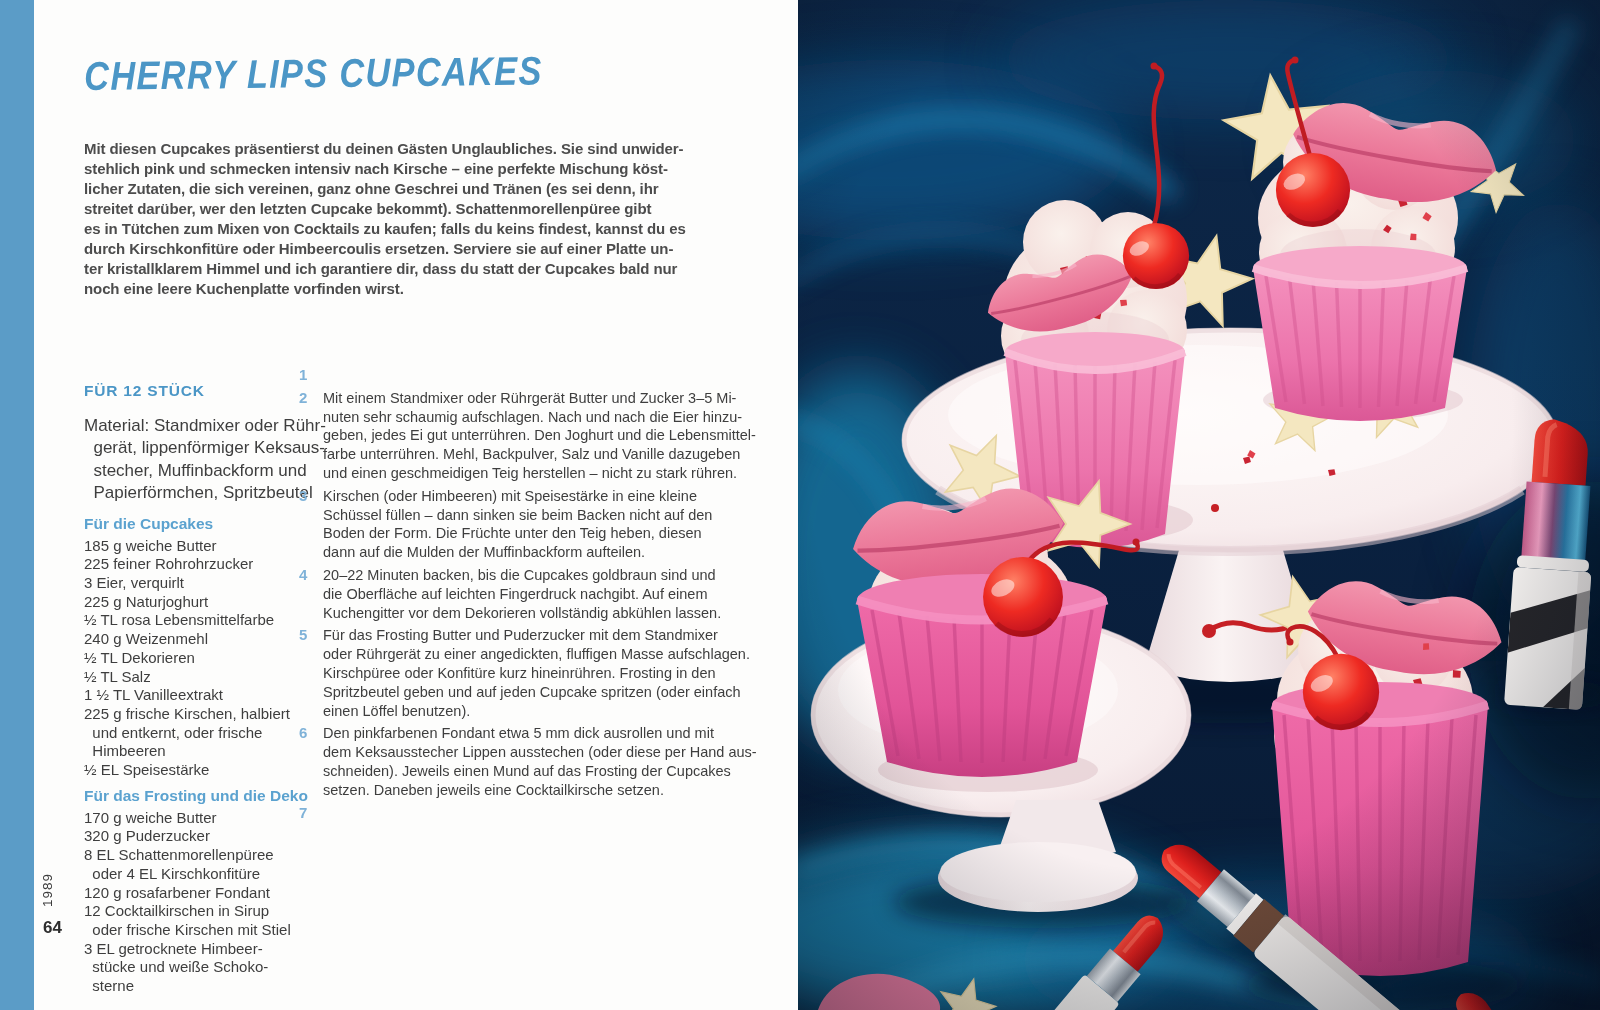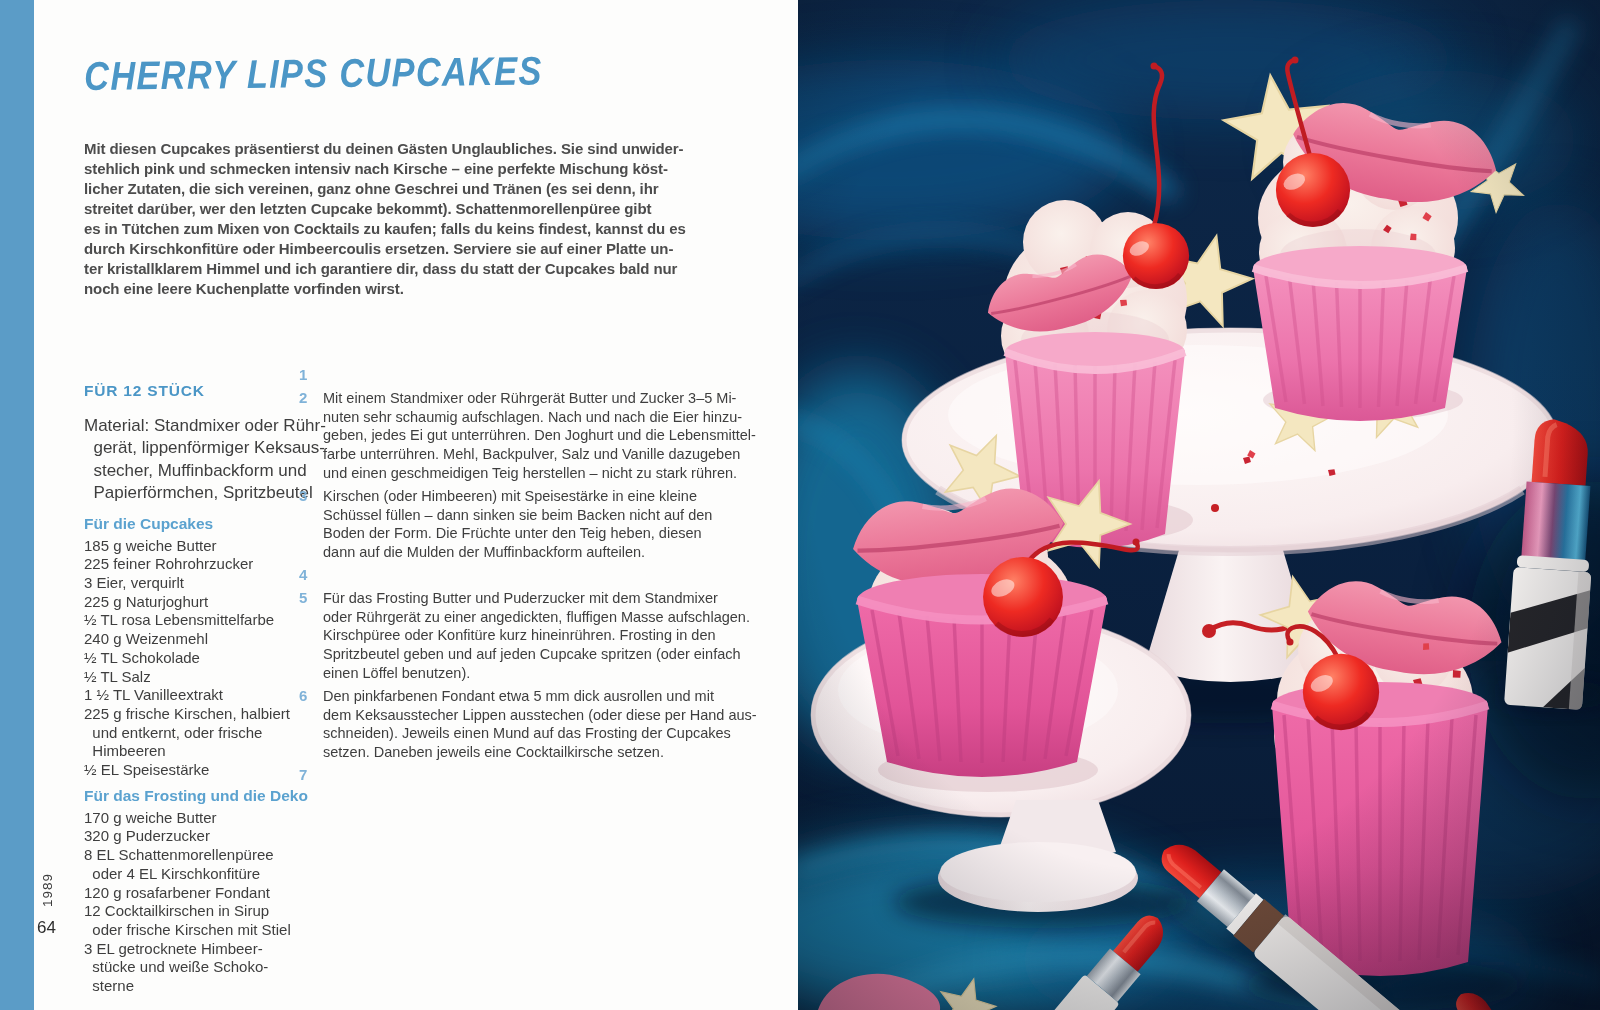"20–22 Minuten backen, bis die" div.stext { html: none -> <div>20–22 Minuten backen, bis die Cupcakes goldbraun sind und die Oberfläche auf leichten Fingerdruck nachgibt. Auf einem Kuchengitter vor dem Dekorieren vollständig abkühlen lassen.</div> }
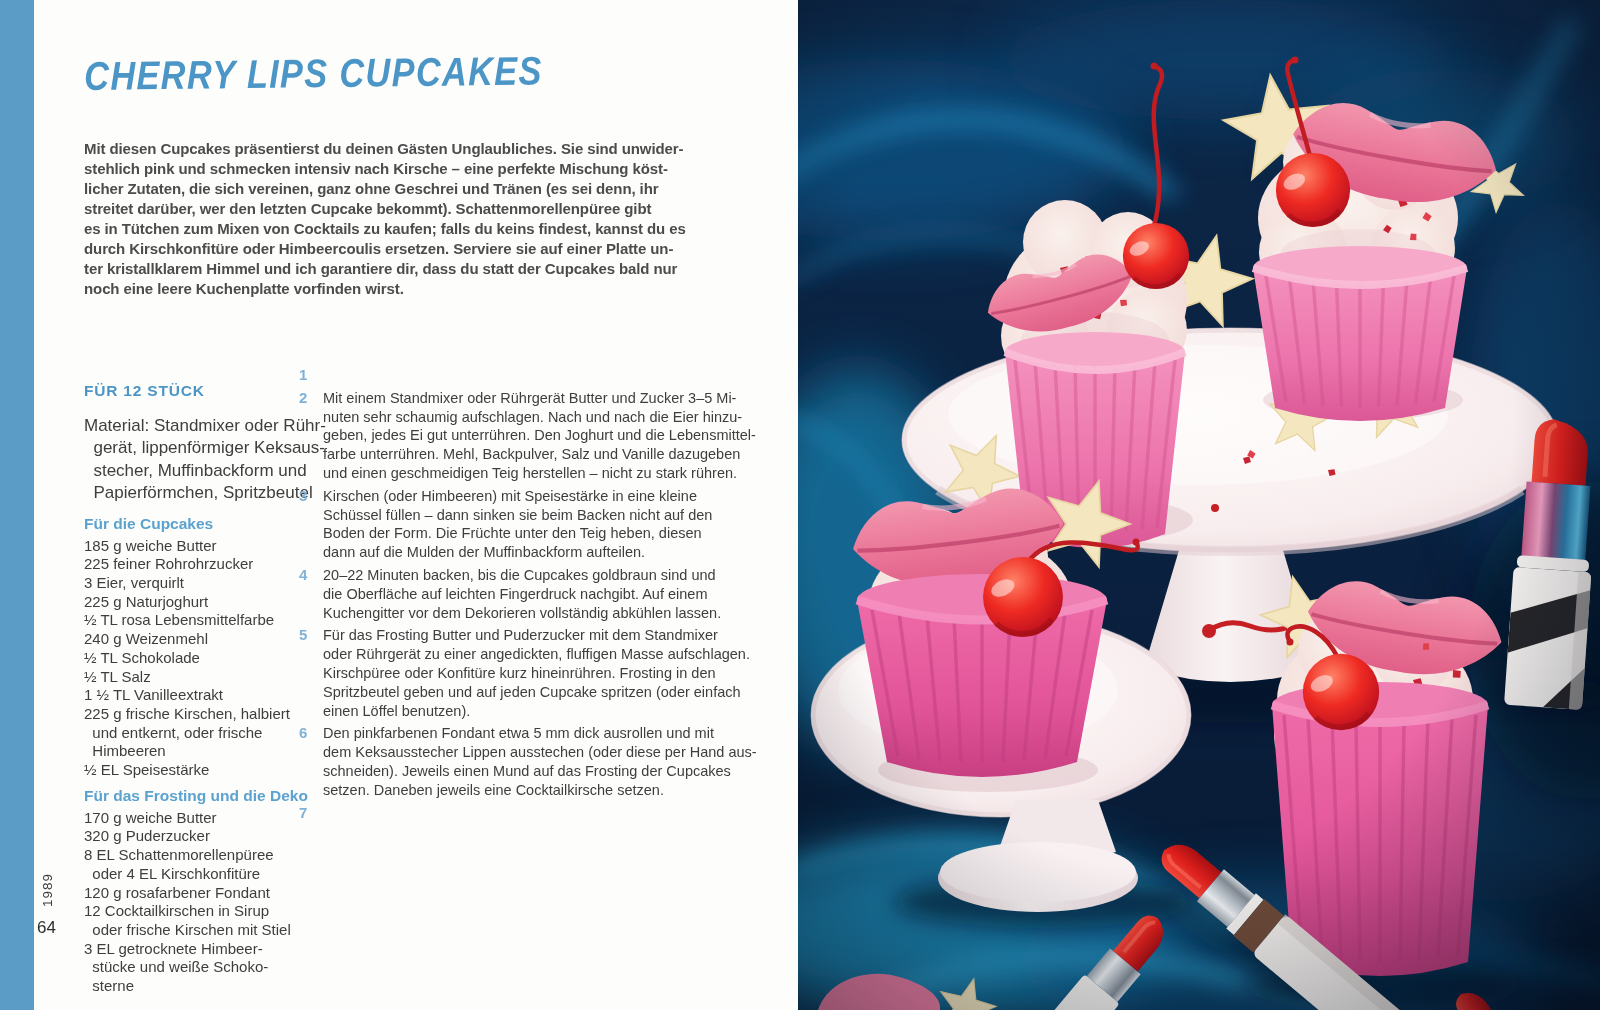"½ TL Schokolade" div.item { text: Schokolade -> Dekorieren }
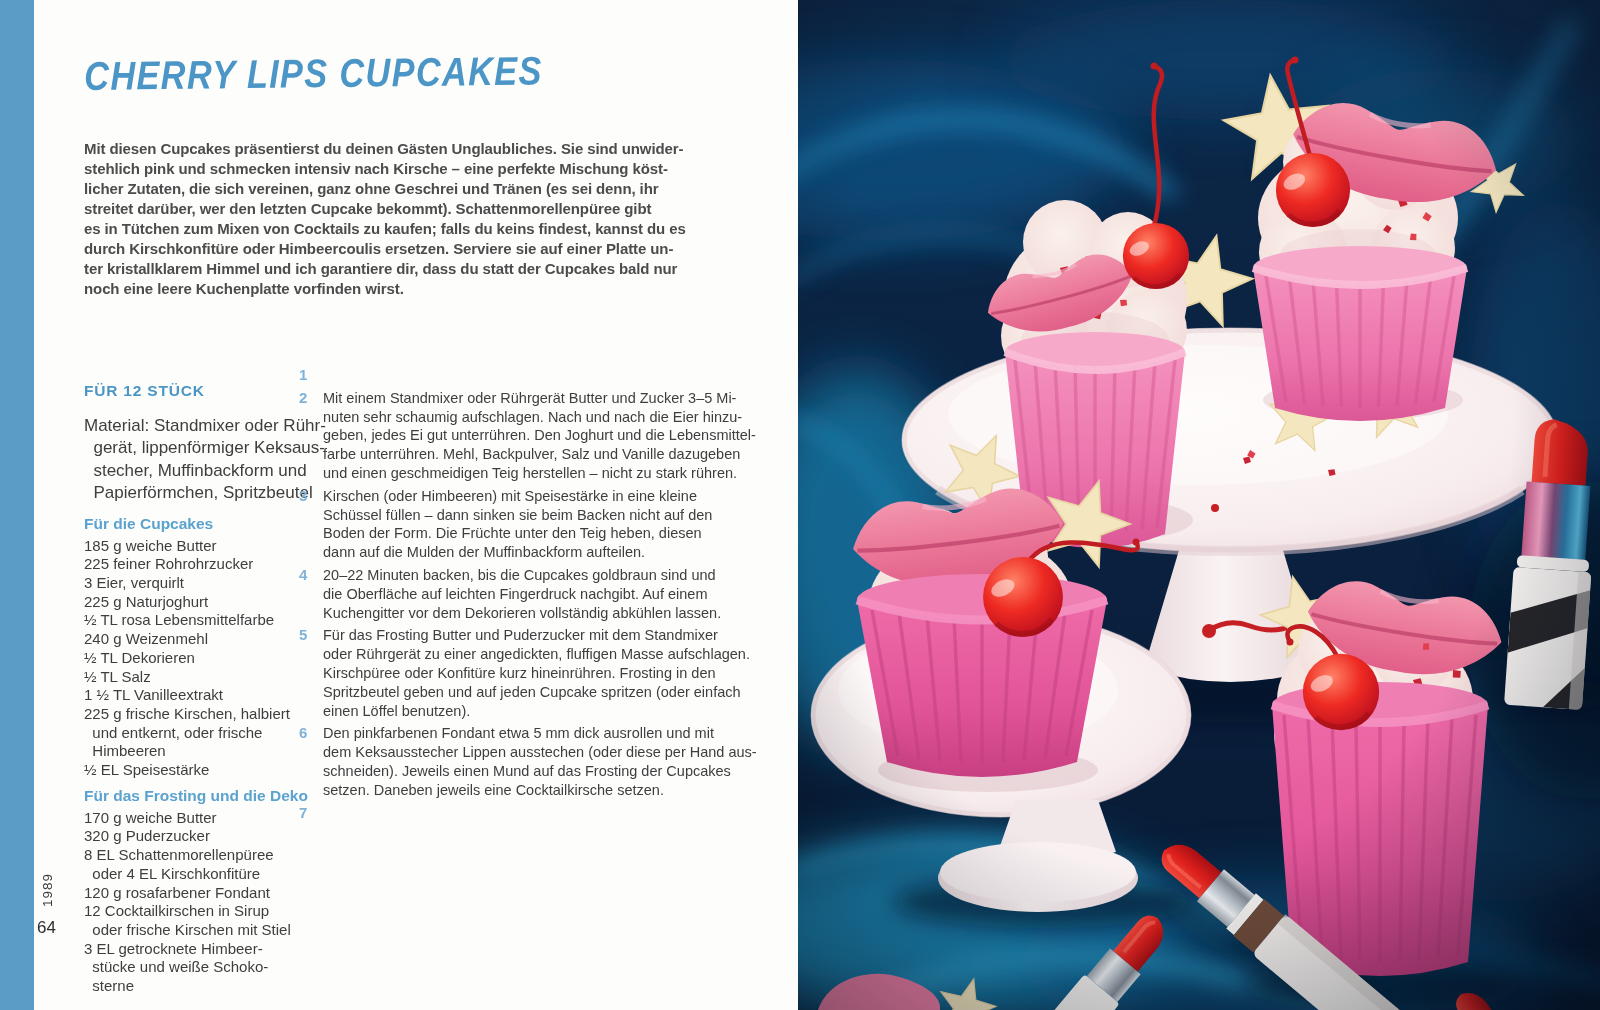"64" .pnum { font-weight: normal -> bold; left: 3px -> 9px }
